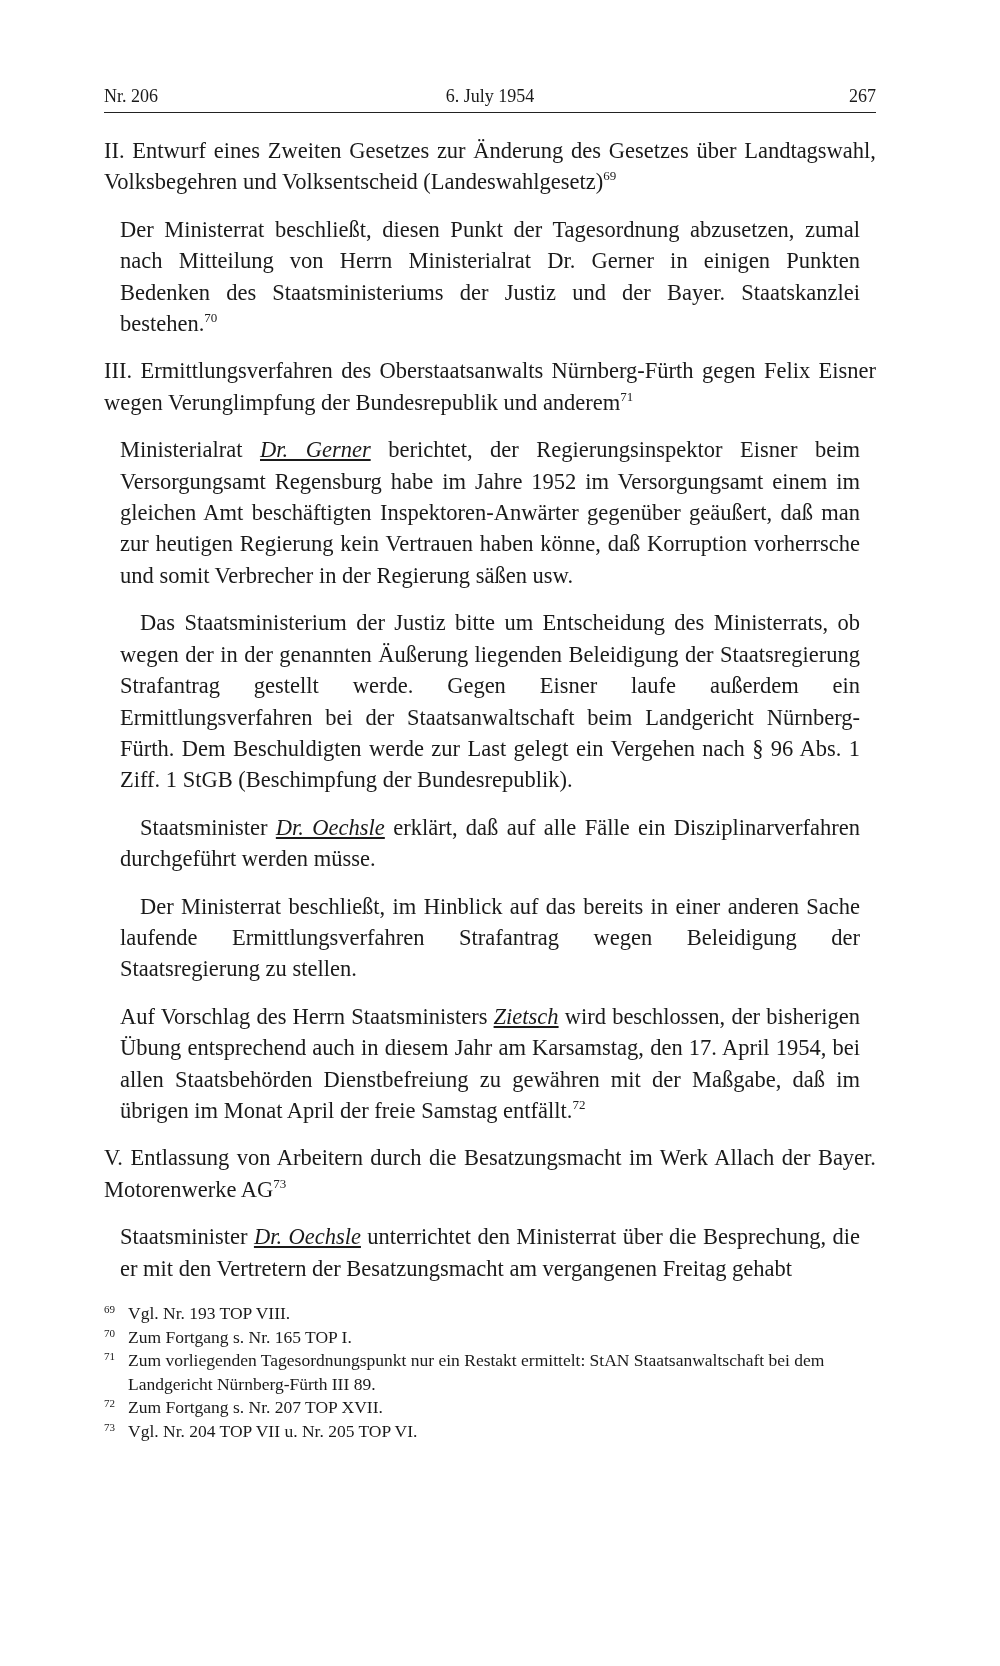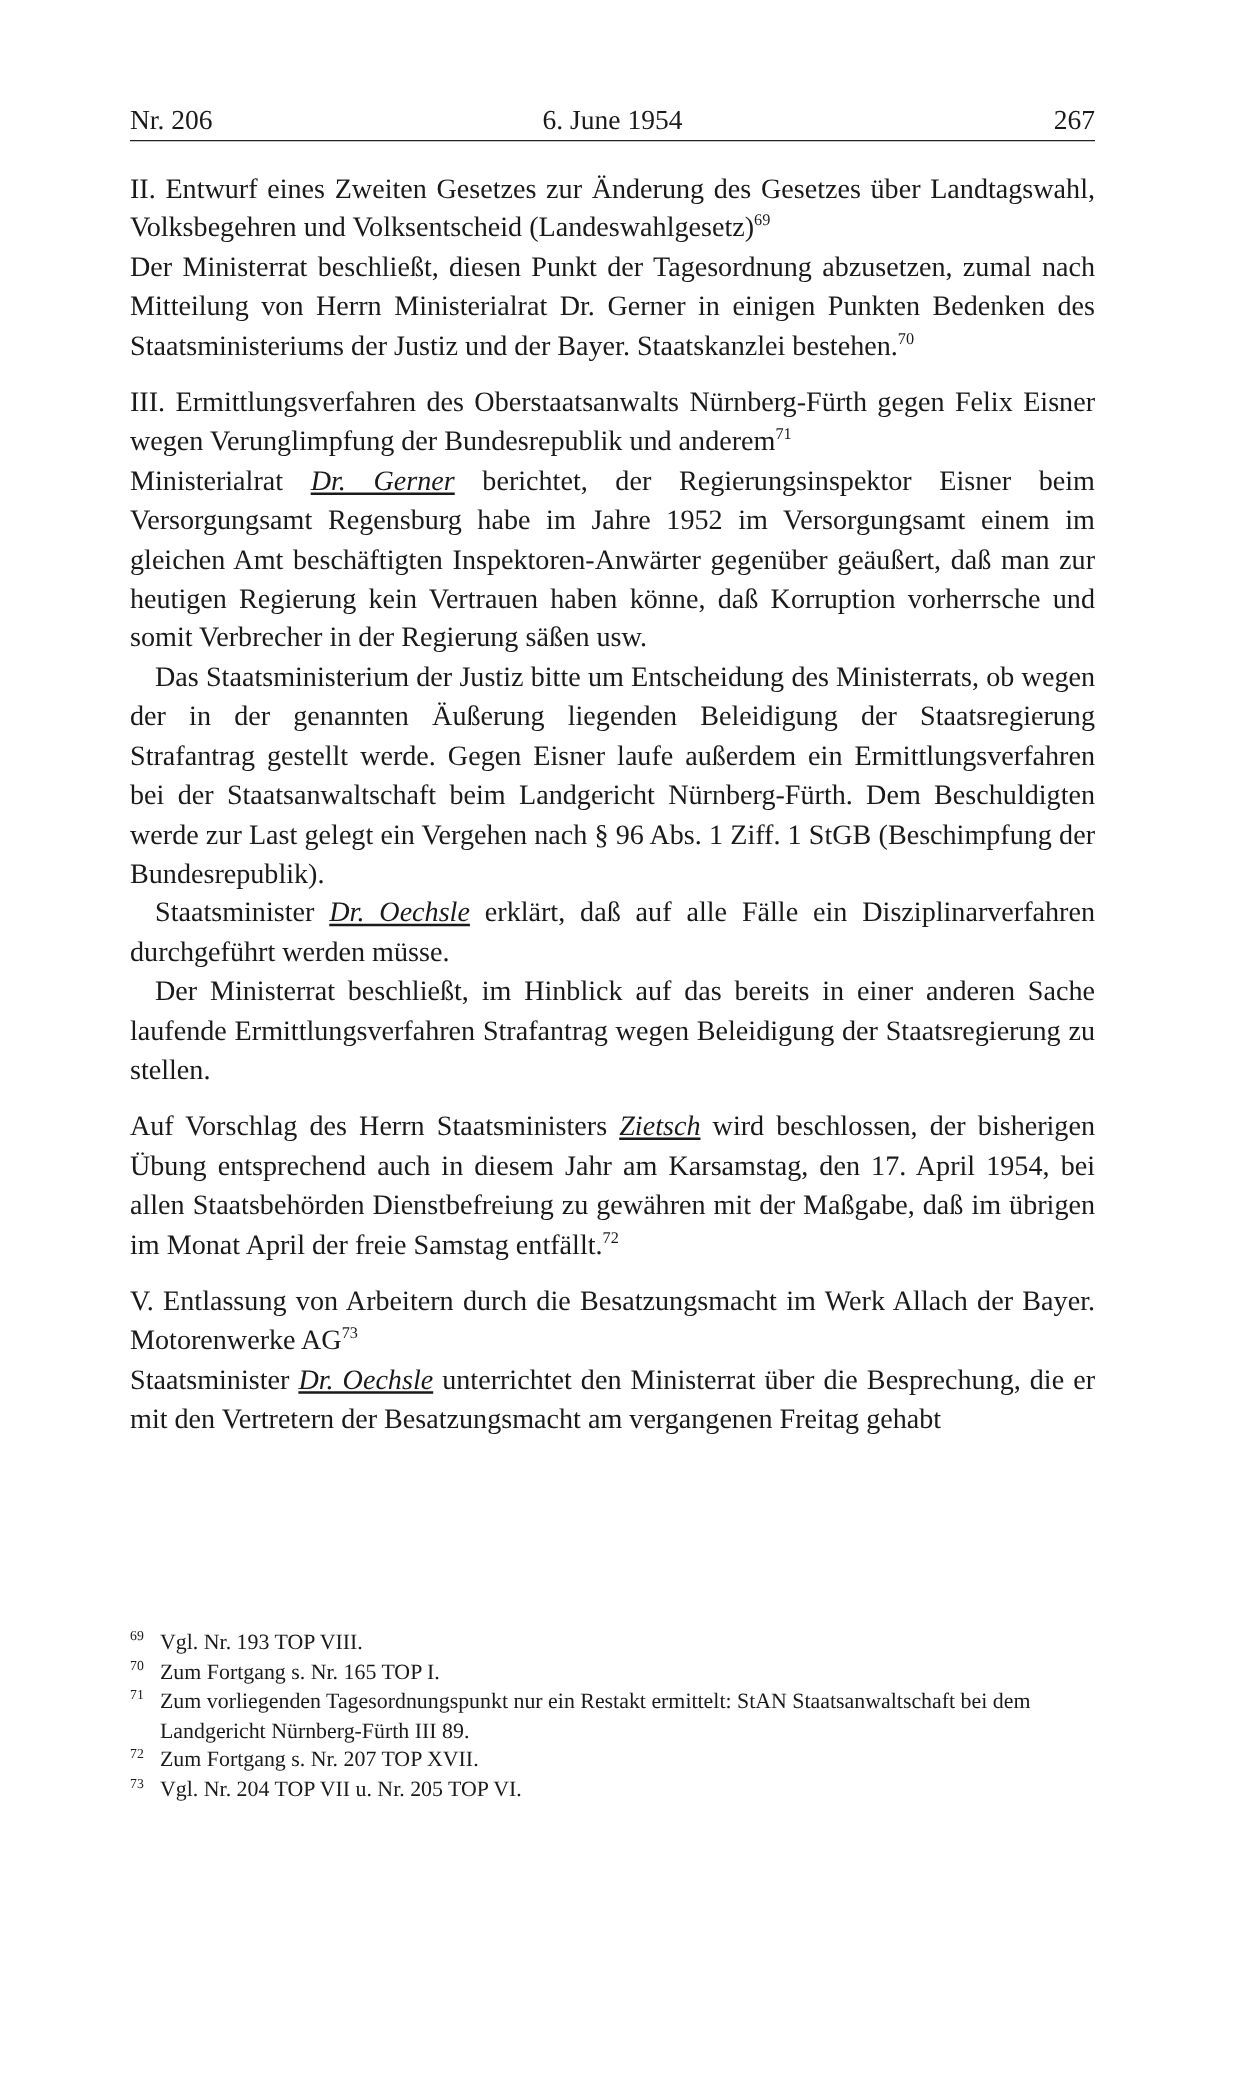"Nr. 206" .running-head { font-size: 22px -> 18px }
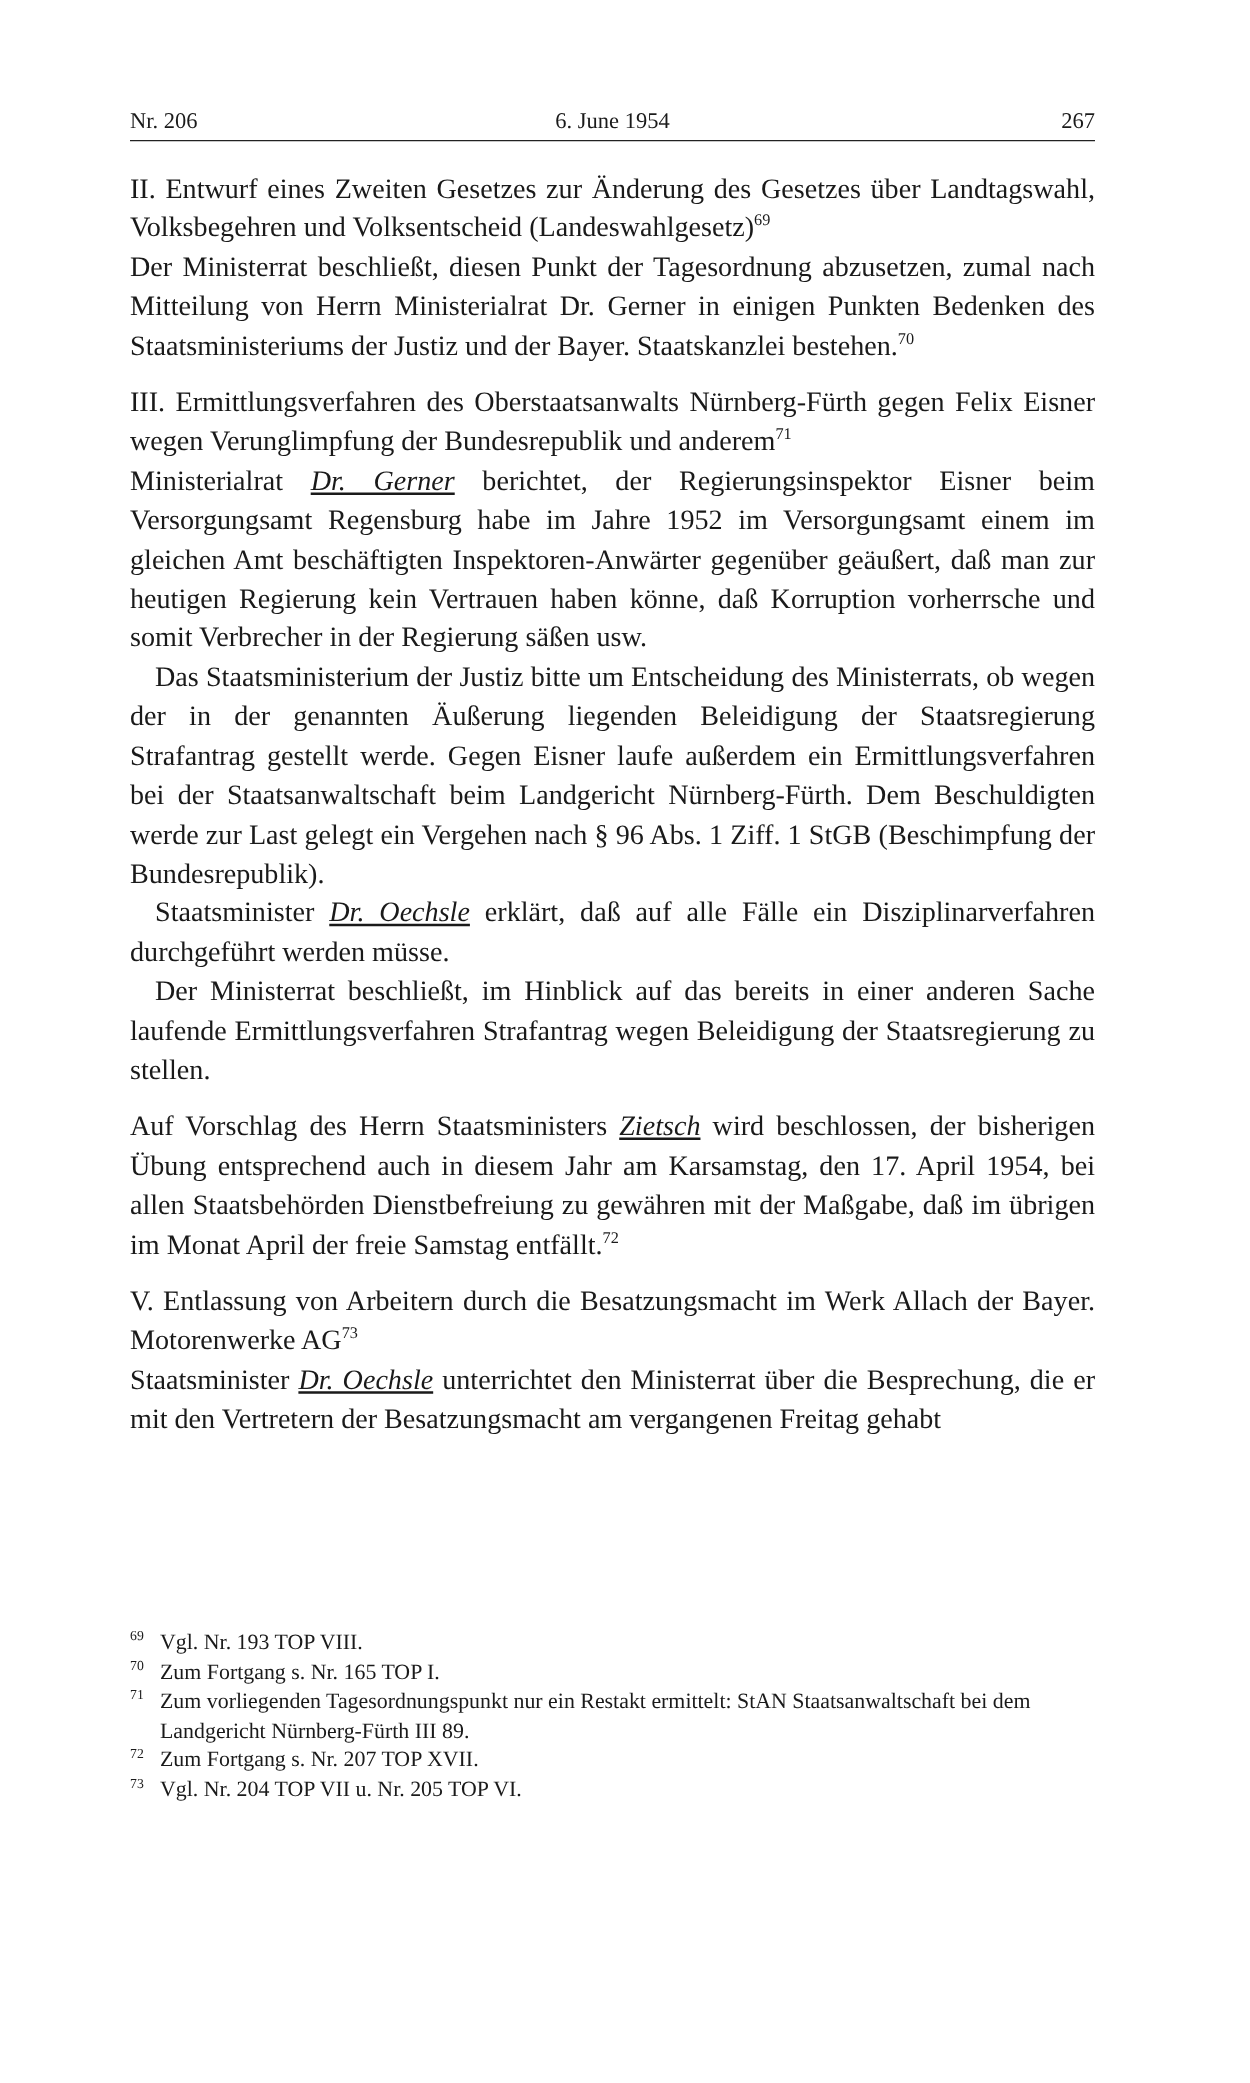"6. June 1954" span.center { text: June -> July }
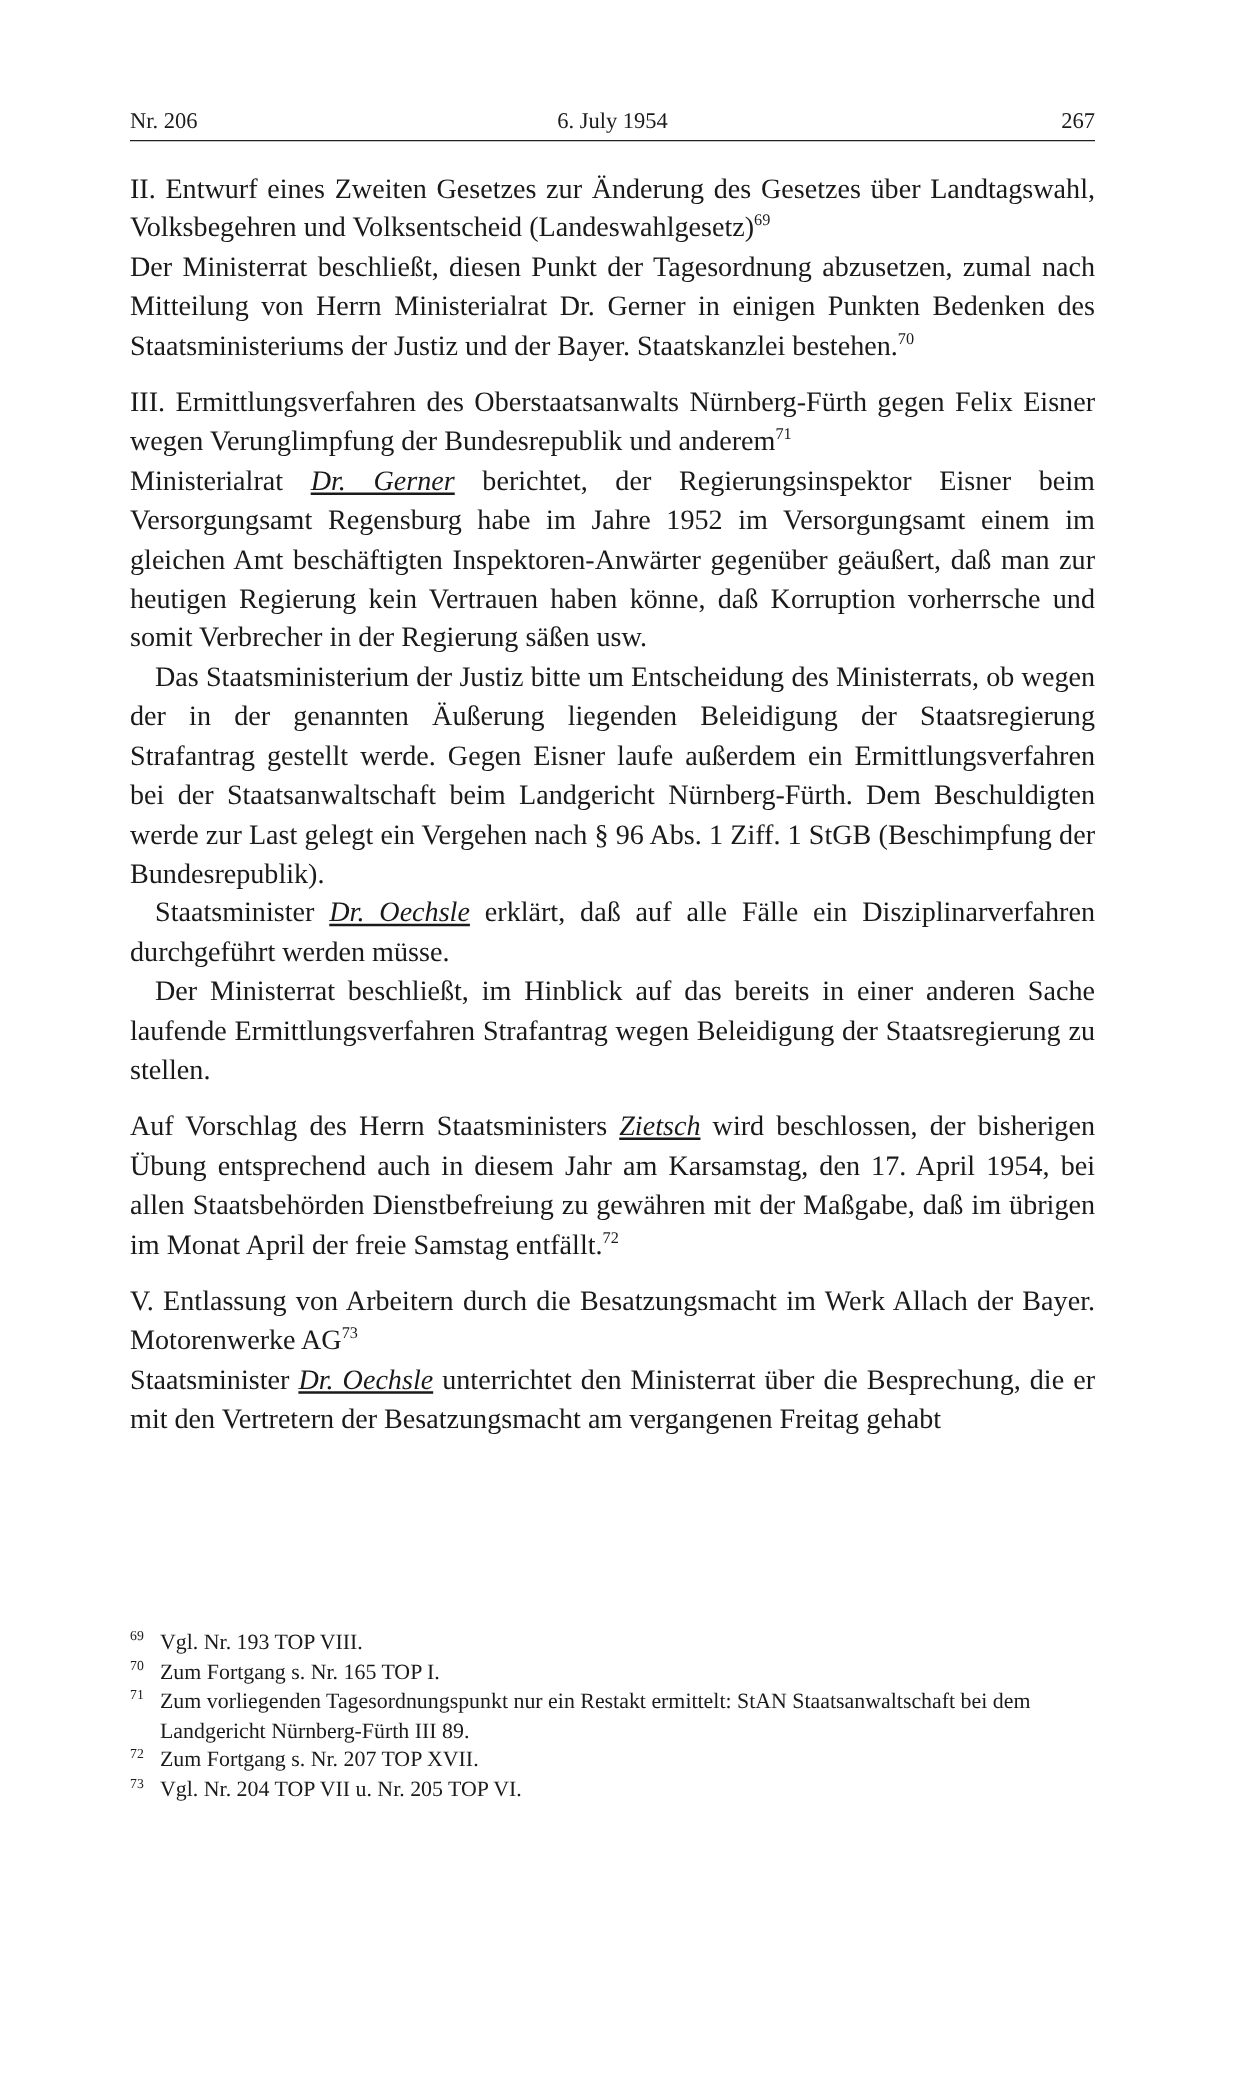"Der Ministerrat beschließt, diesen Punkt" .para { margin: 0 -> 16px }
